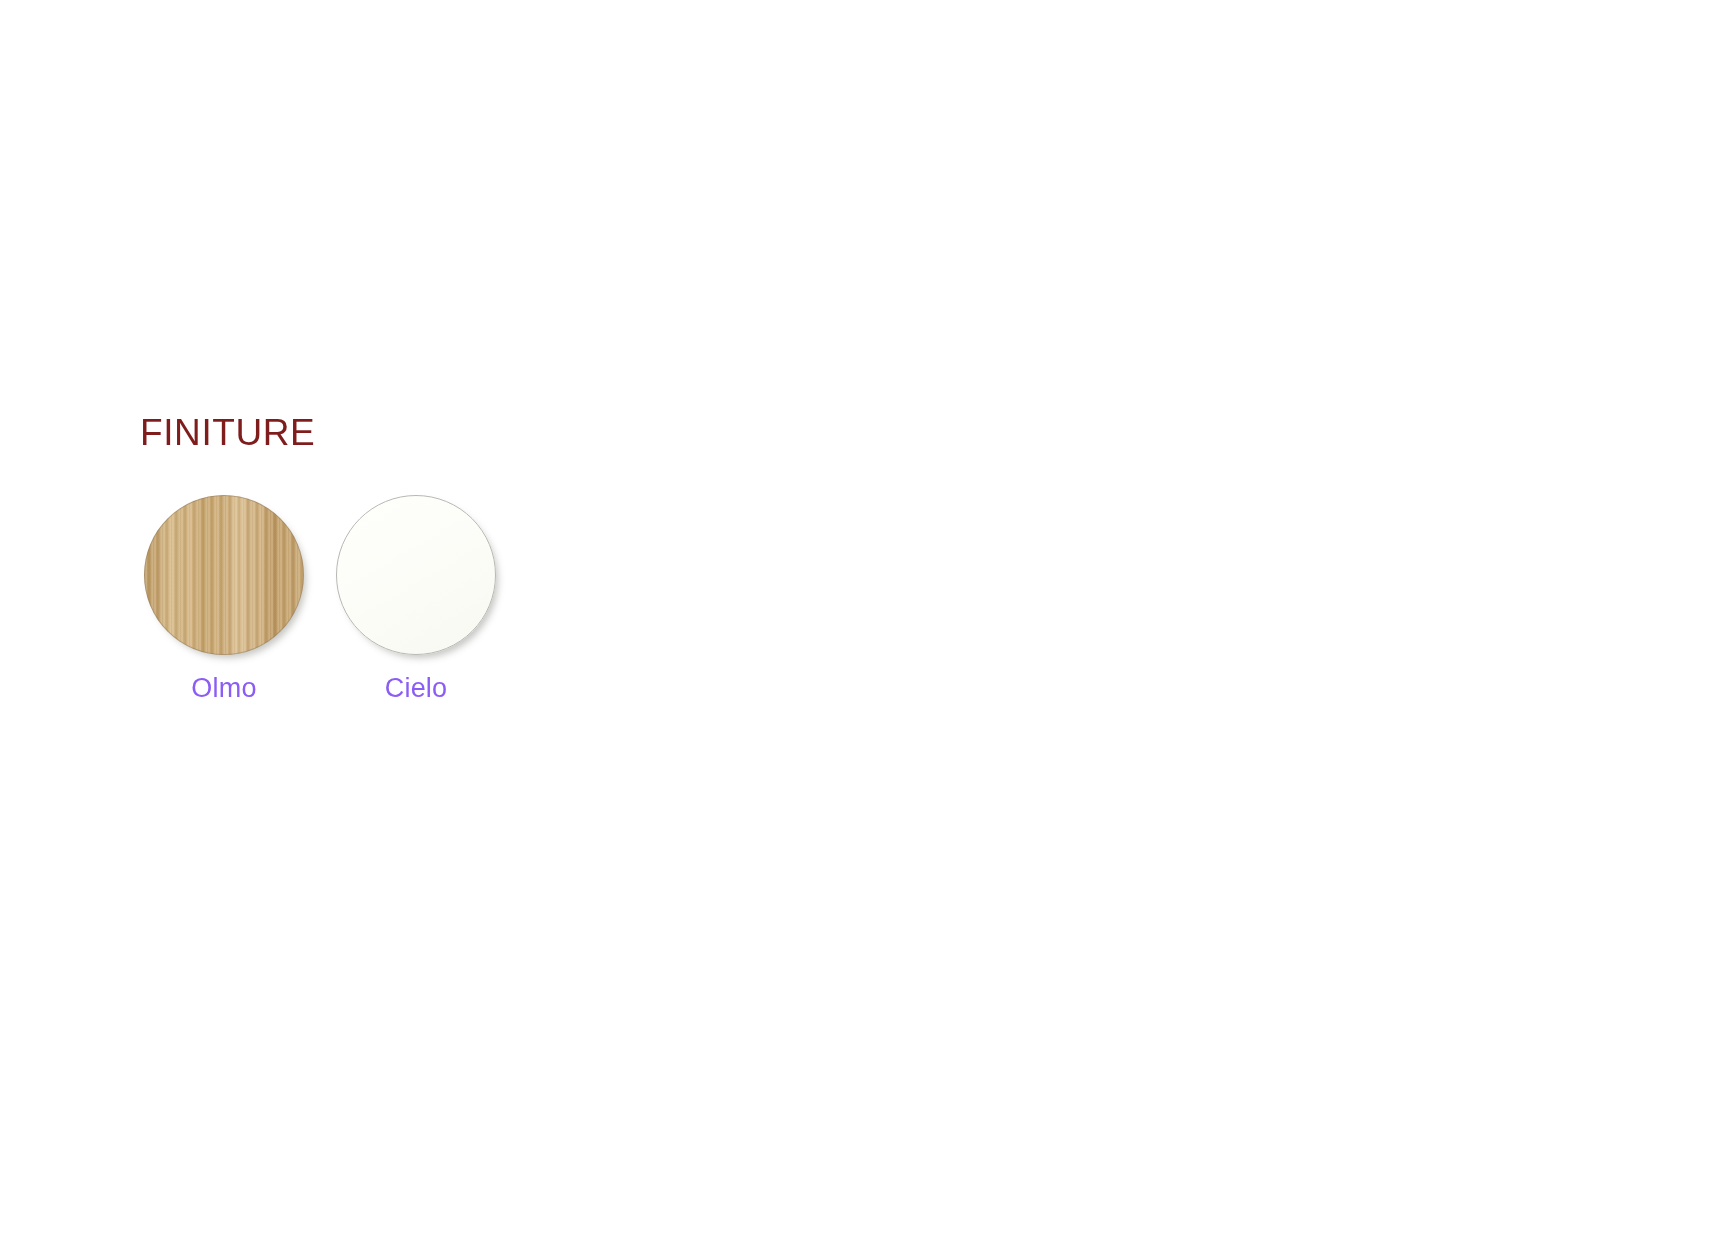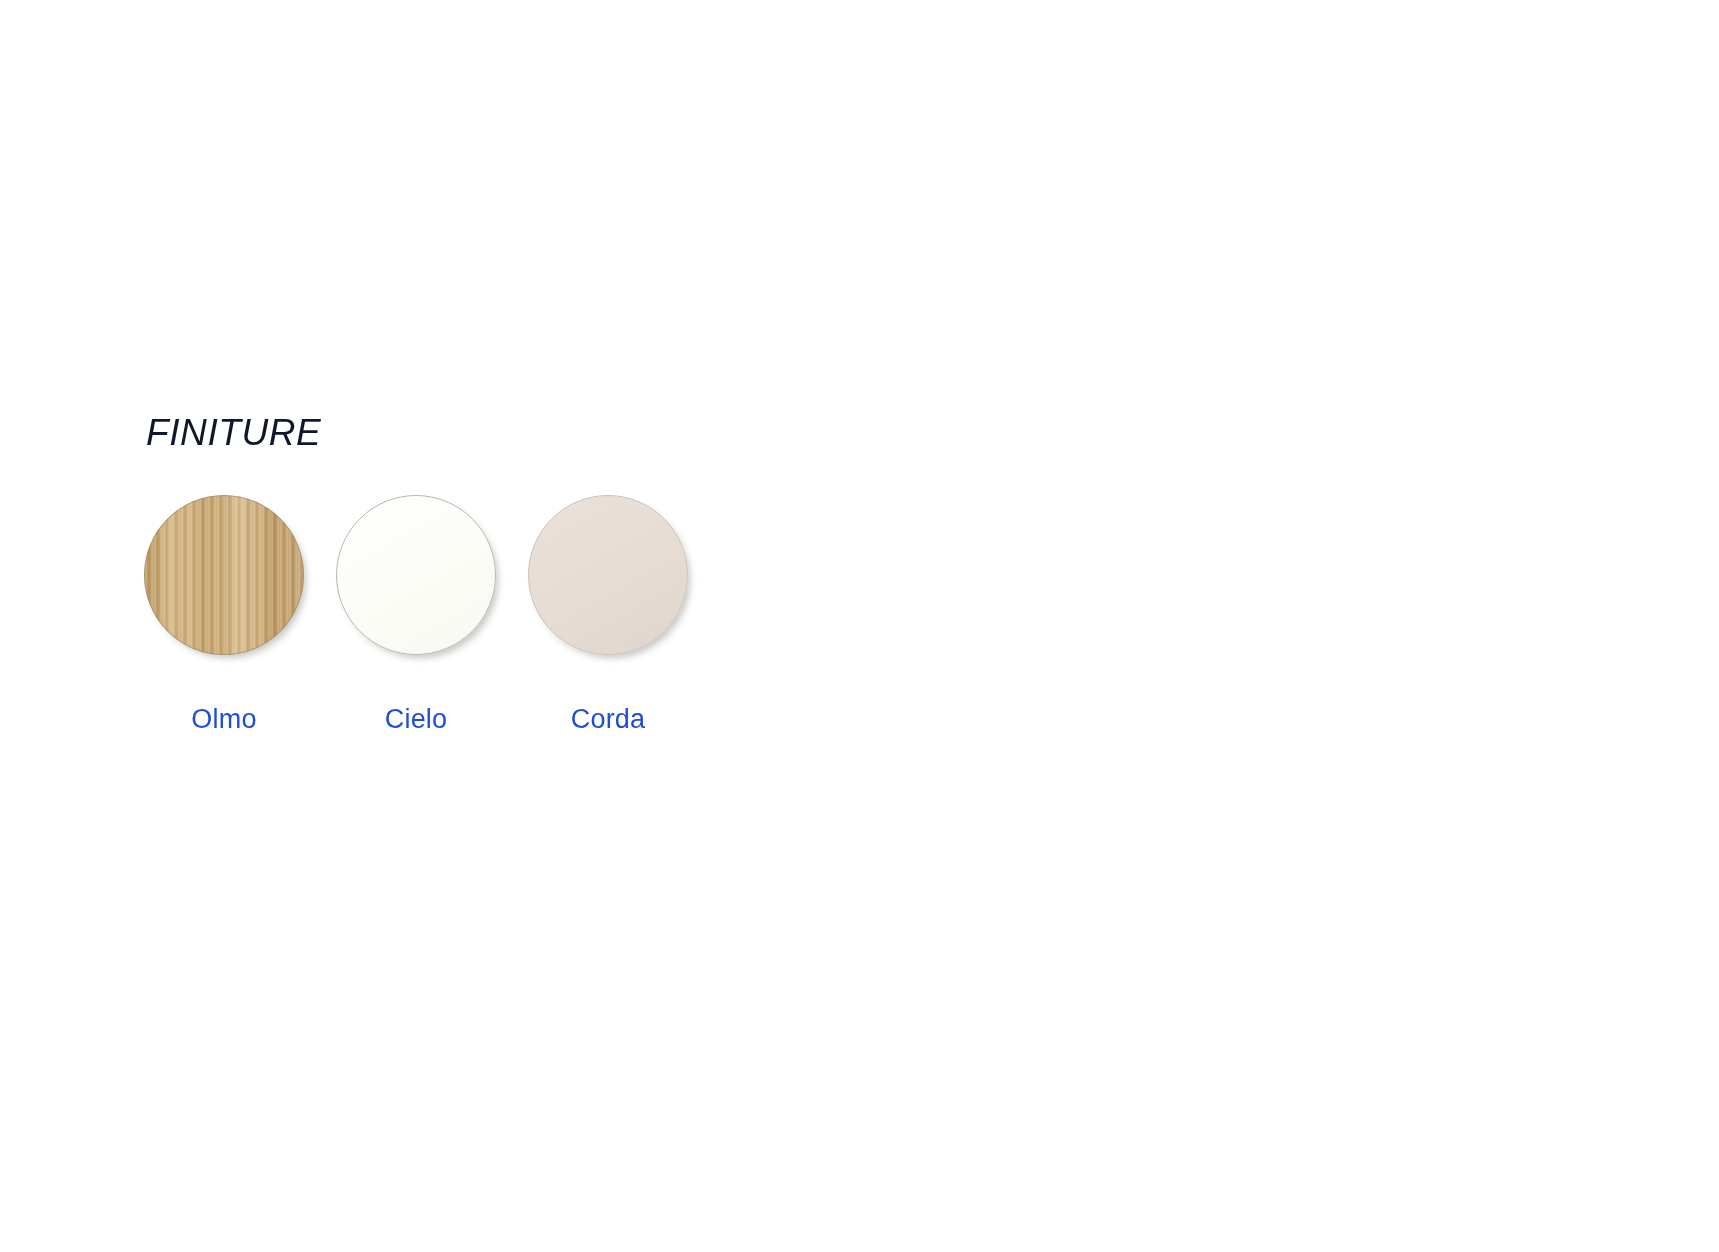"FINITURE" #panel-title { color: #0f172a -> #7f1d1d; font-style: italic -> none; margin: 0 0 44px 18px -> 0 0 44px 12px }
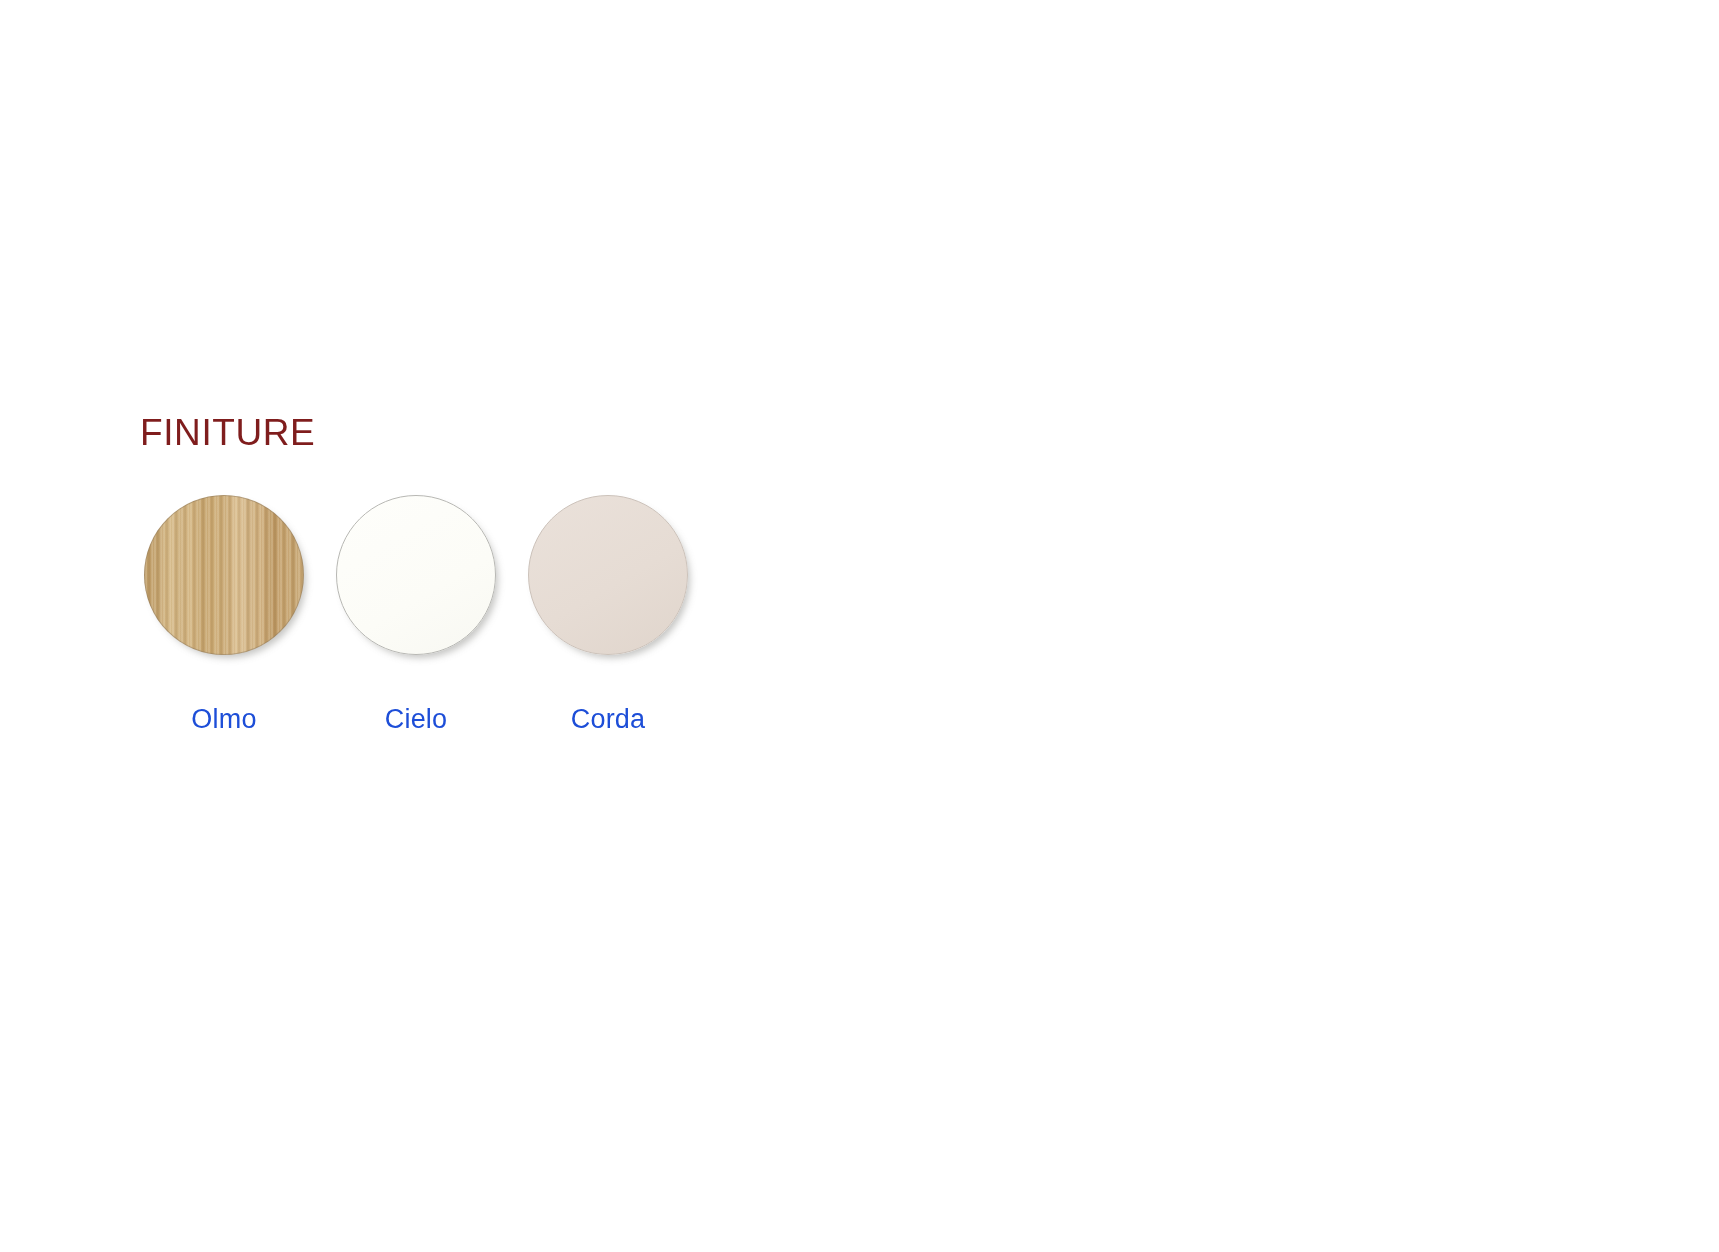"Olmo" .swatch-label { color: #1d4ed8 -> #8b5cf6; margin-top: 50px -> 19px }
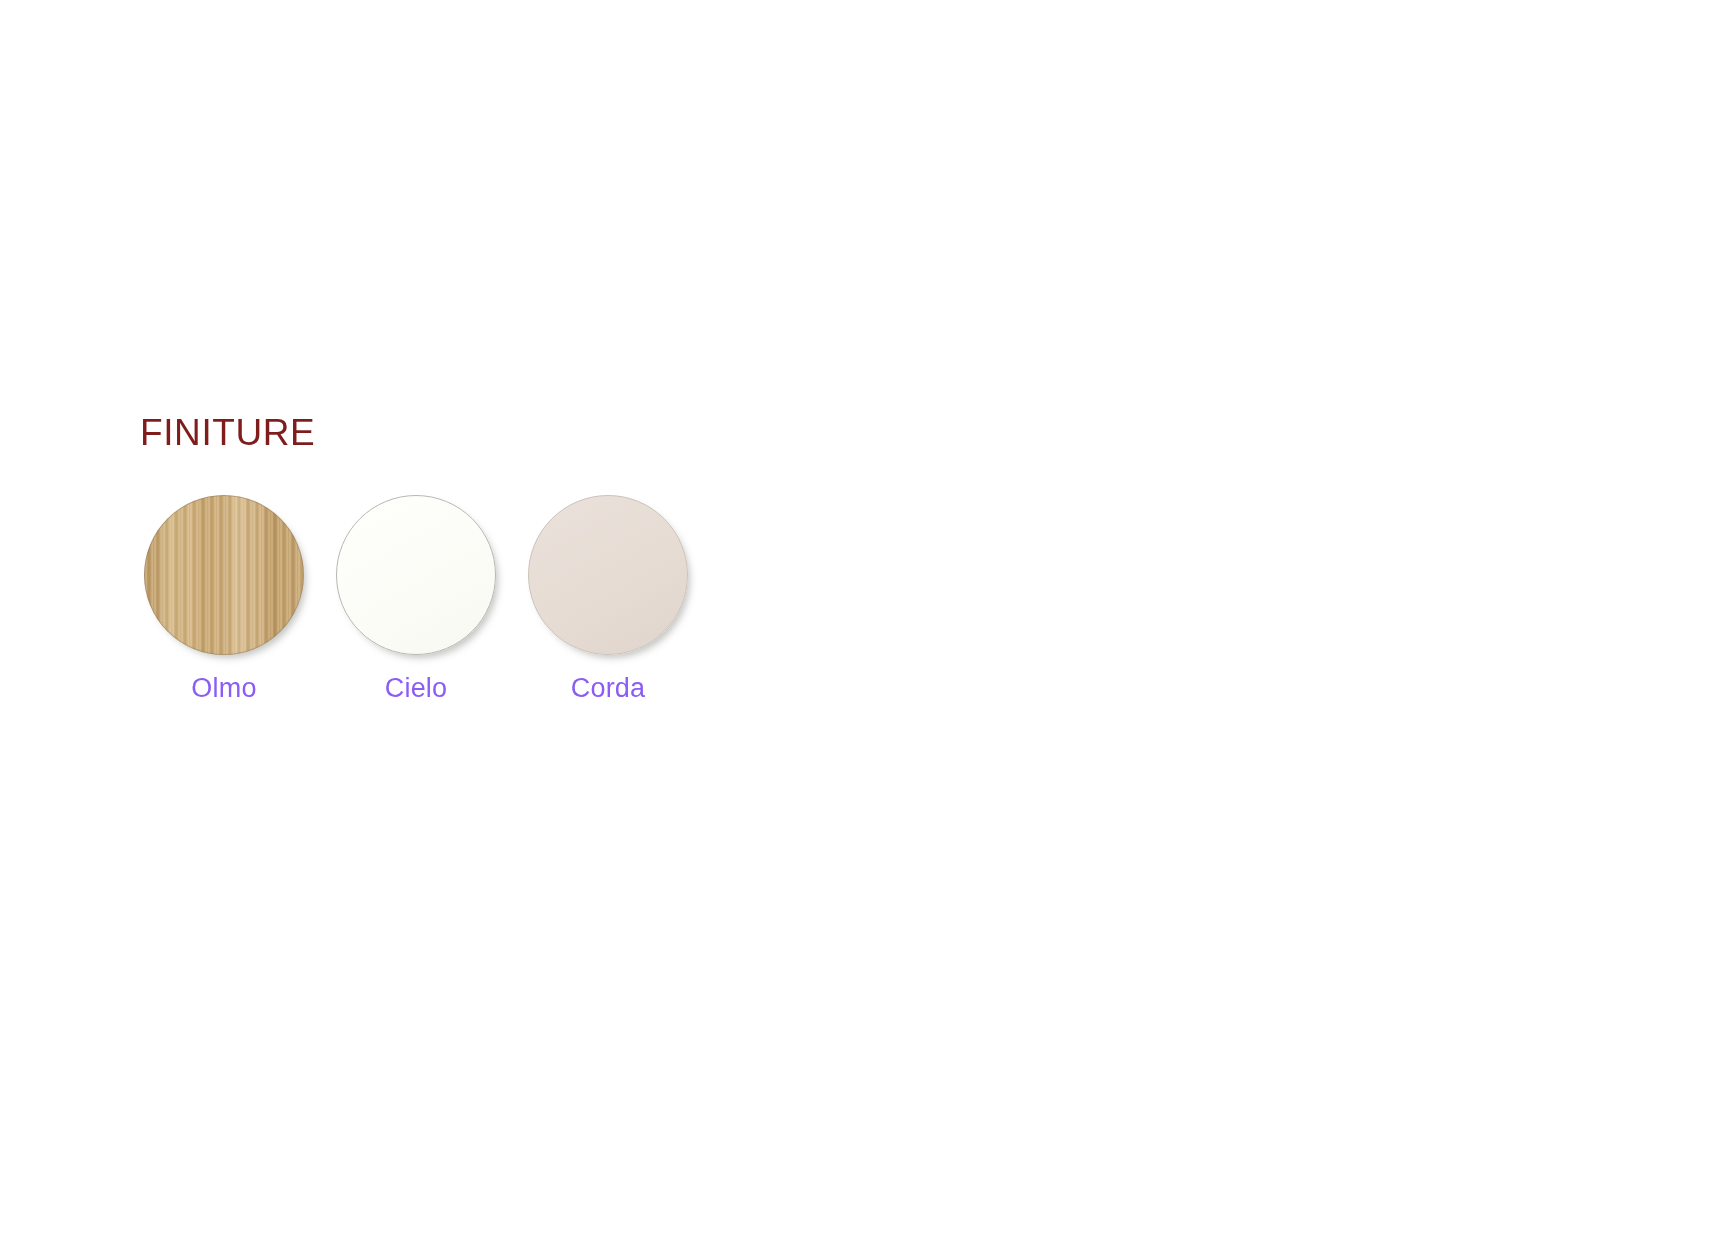"Corda" div.swatch-item { html: <div> <div> <div></div> </div> <div>Corda</div> </div> -> none }
